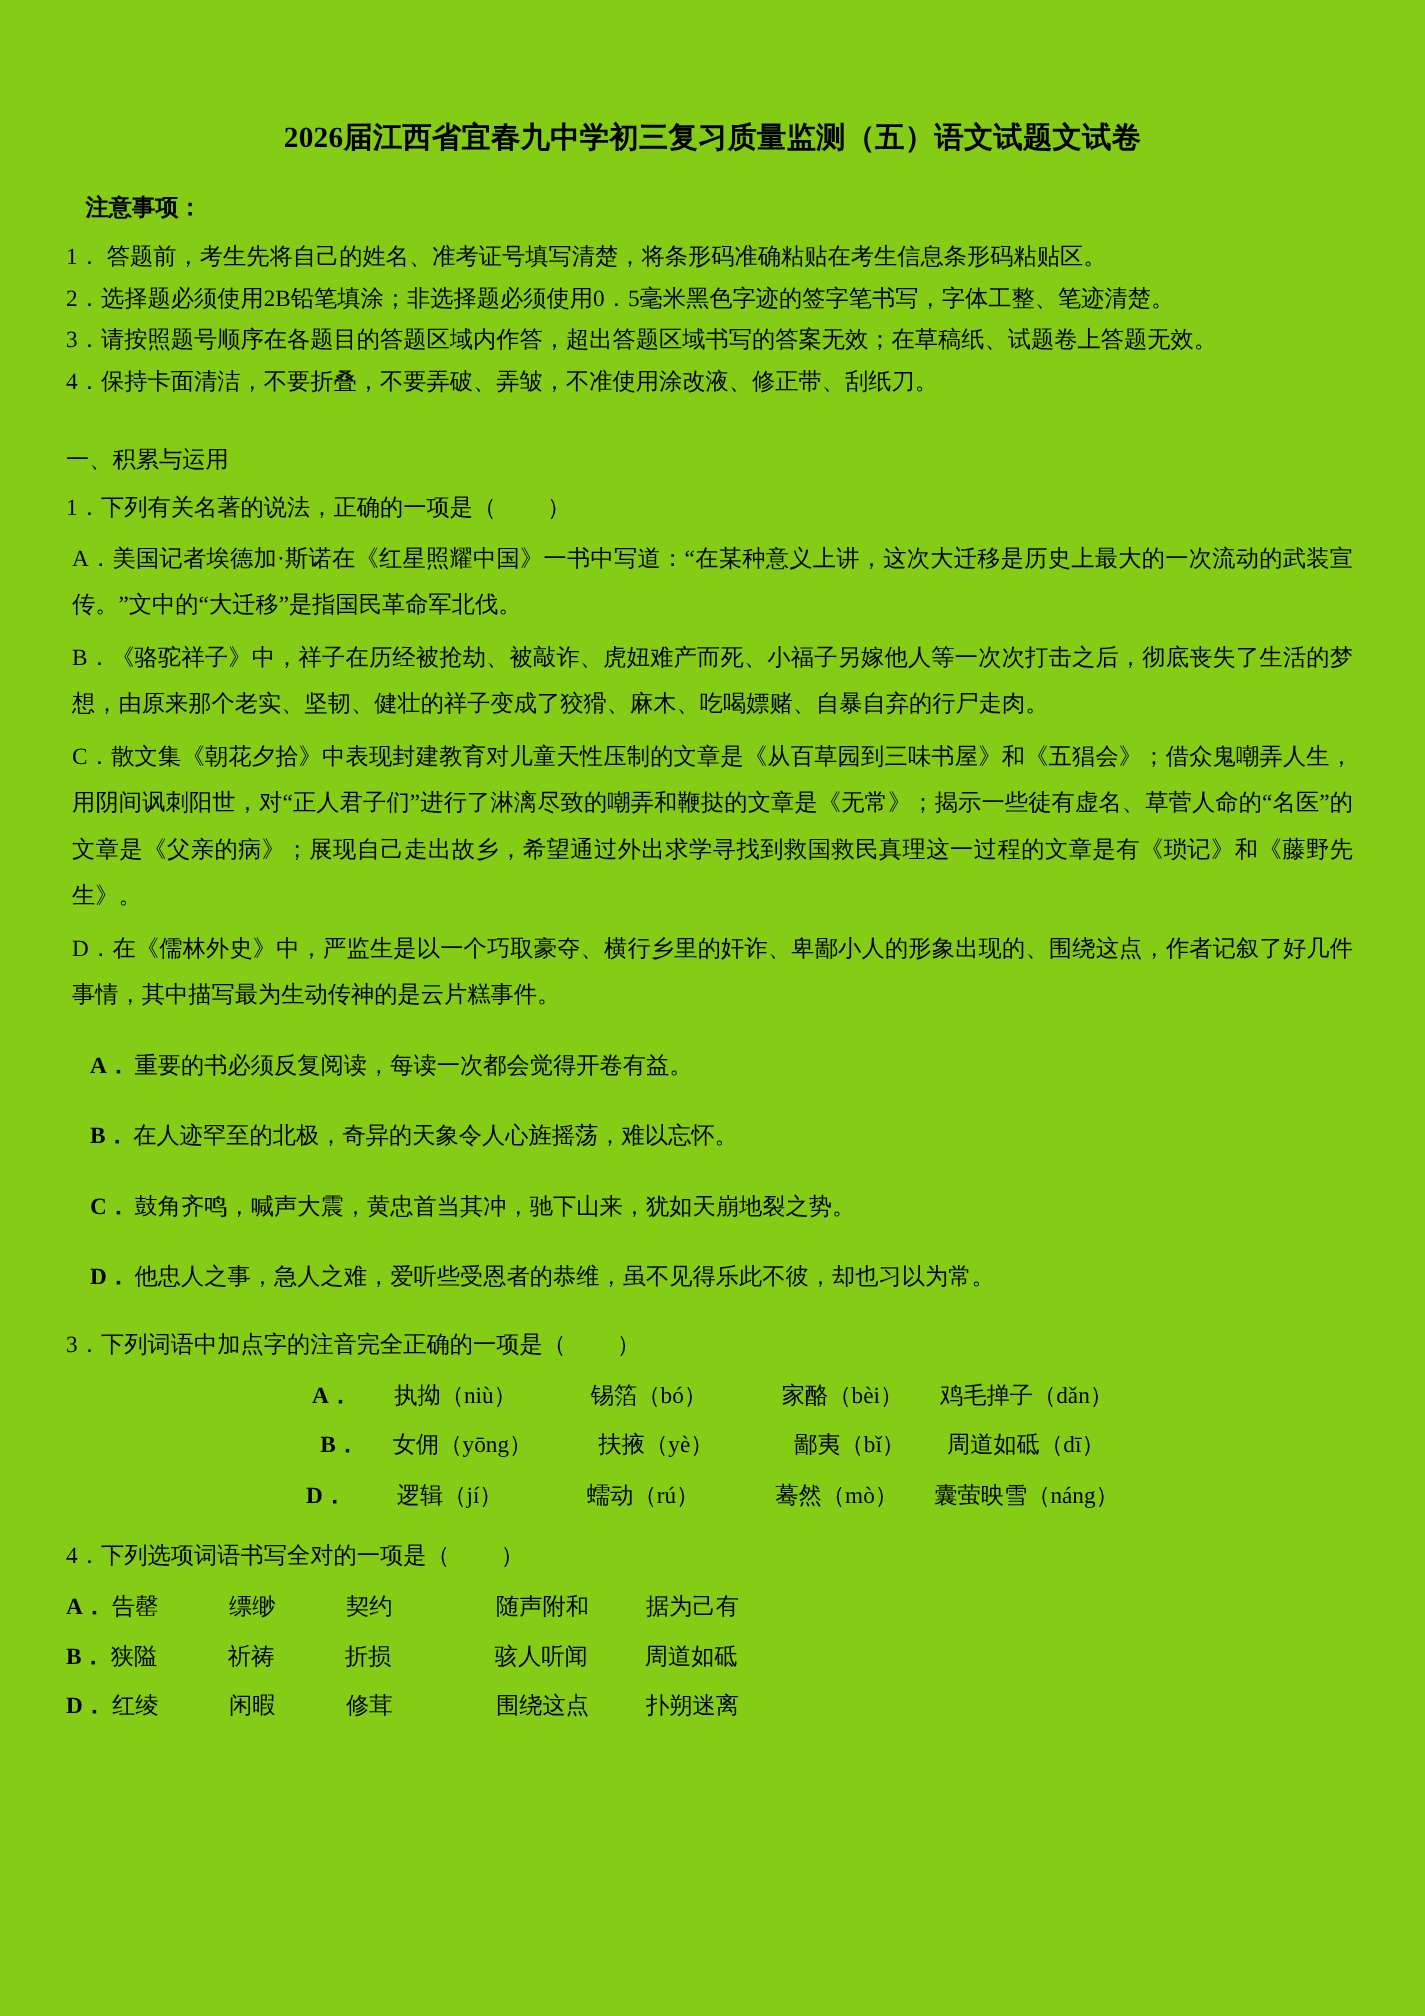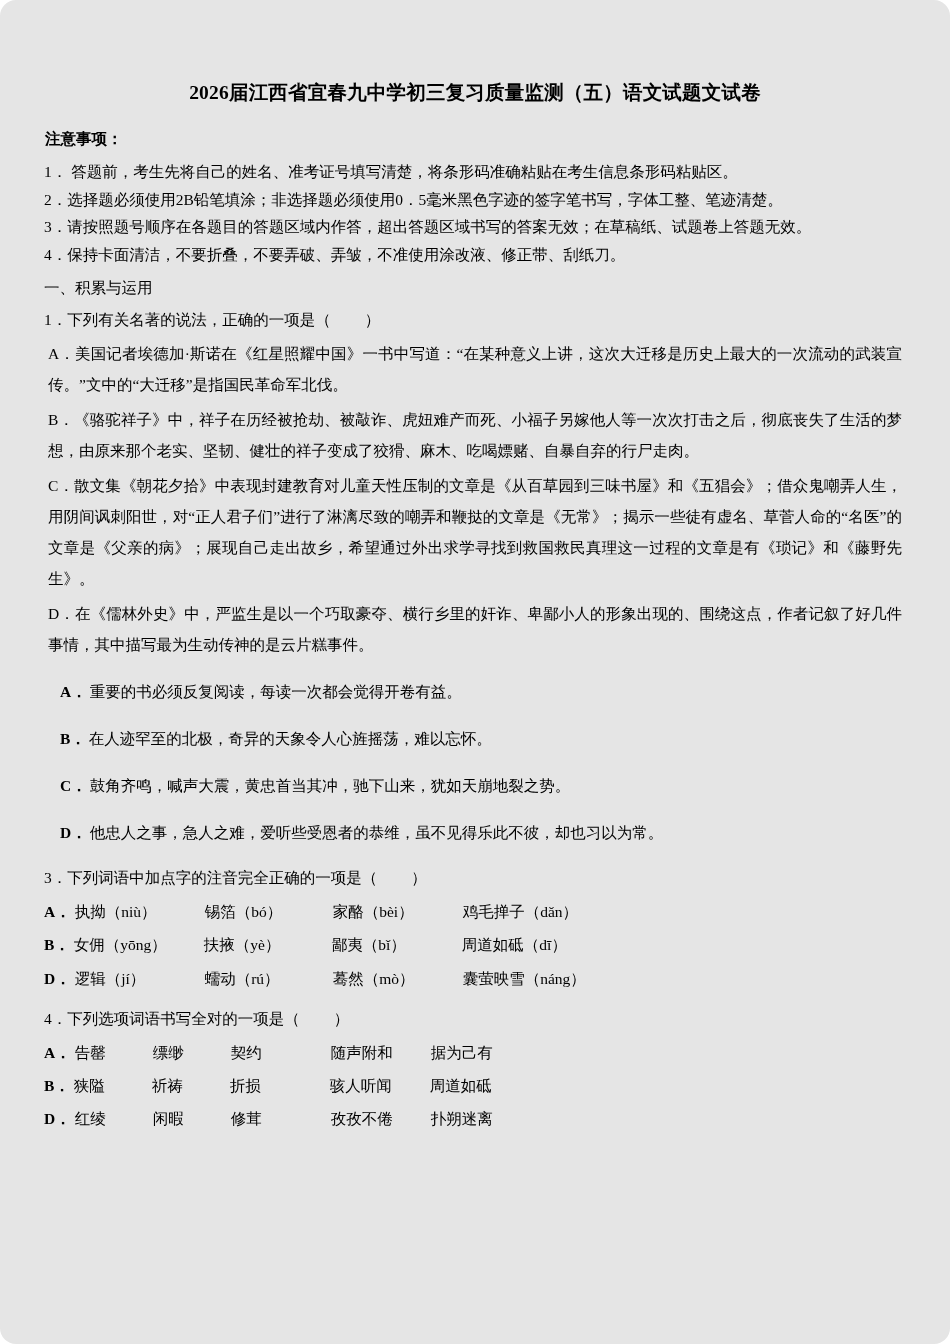"2026届江西省宜春九中学初三复习质量监测（五）语文试题文试卷" .page { background: #e5e5e5 -> #84cc16; border-radius: 16px -> none }
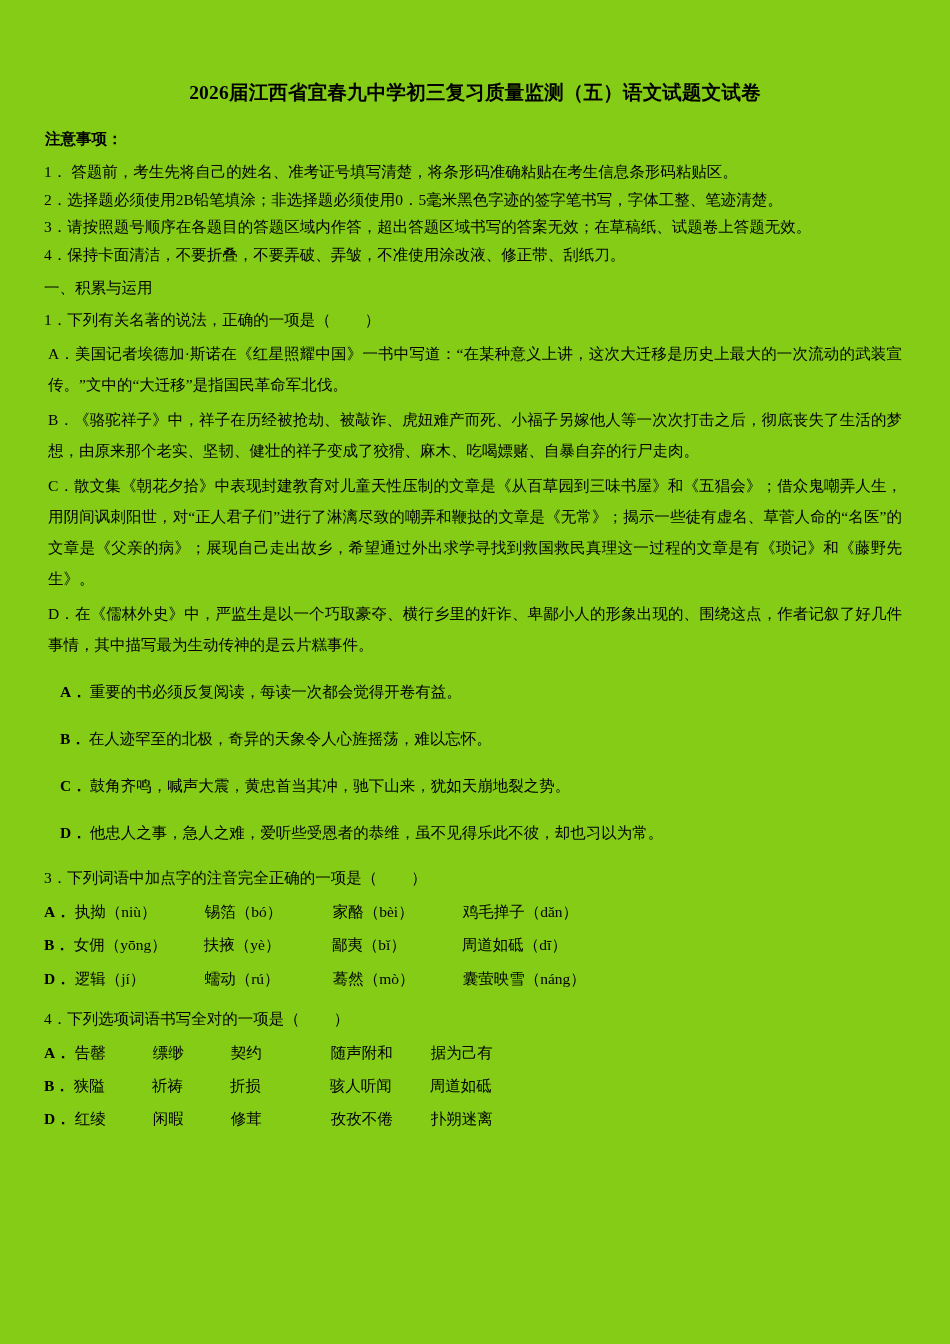"注意事项：" .notice-head { margin: 0 0 6px 1px -> 0 0 6px 13px }
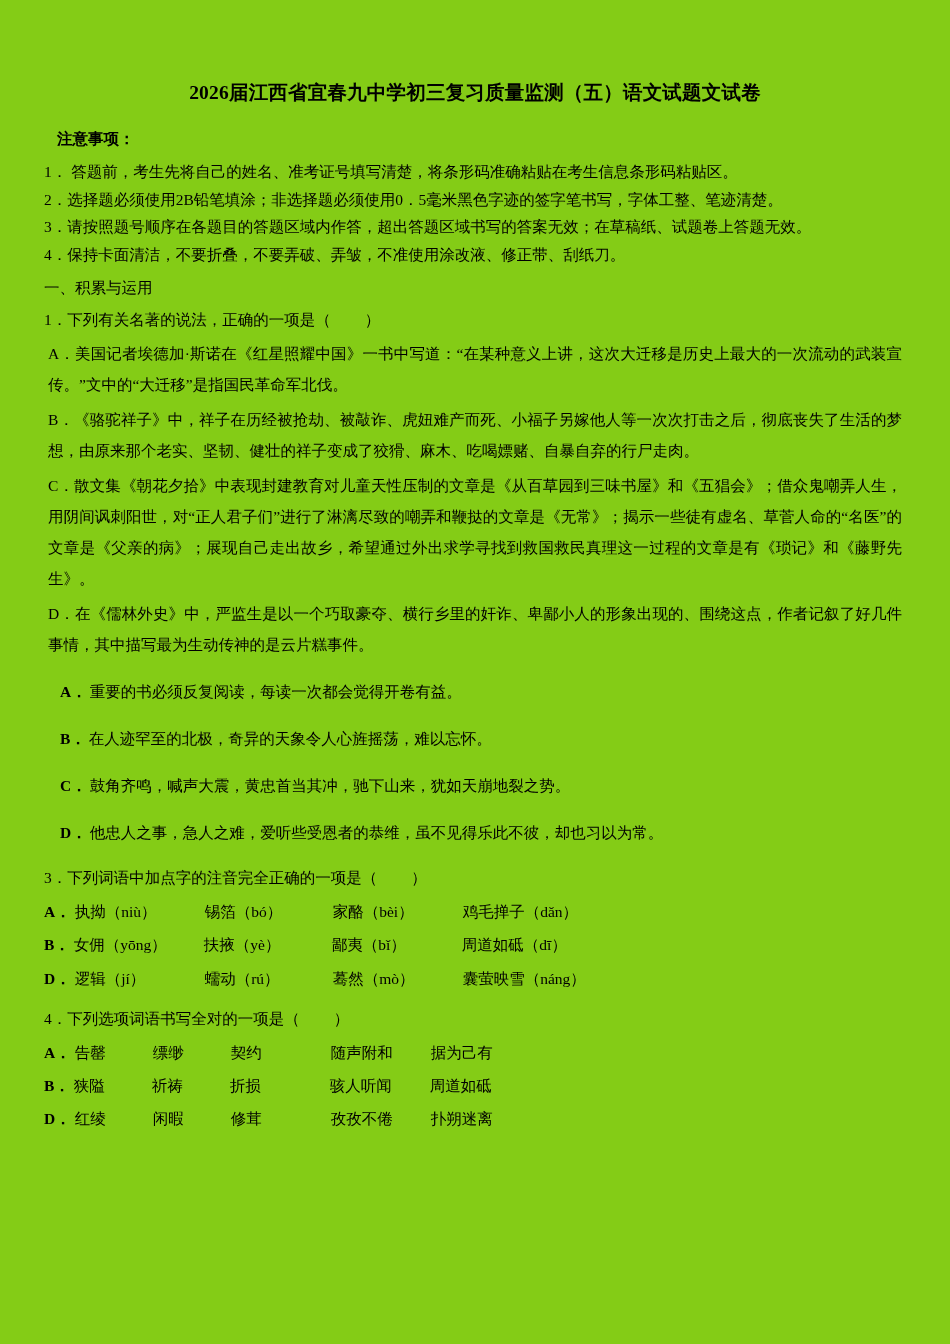"一、积累与运用" .section-title { margin: 7px 0 4px 0 -> 26px 0 4px 0 }
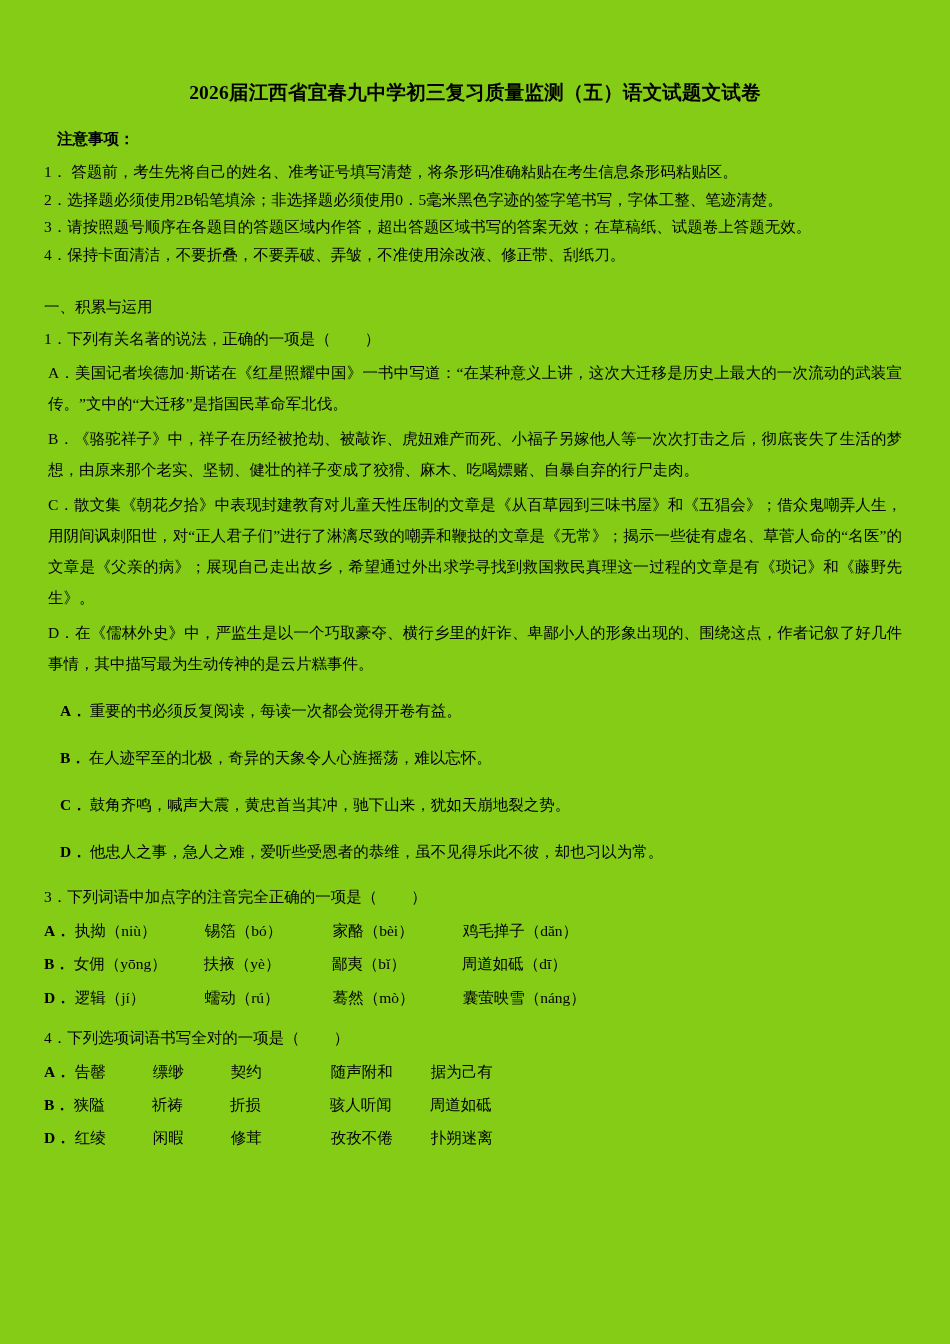"A． 执拗（niù） 锡箔（bó） 家酪（bèi） 鸡毛掸子（dǎn）" .pinyin-row { text-align: none -> center }
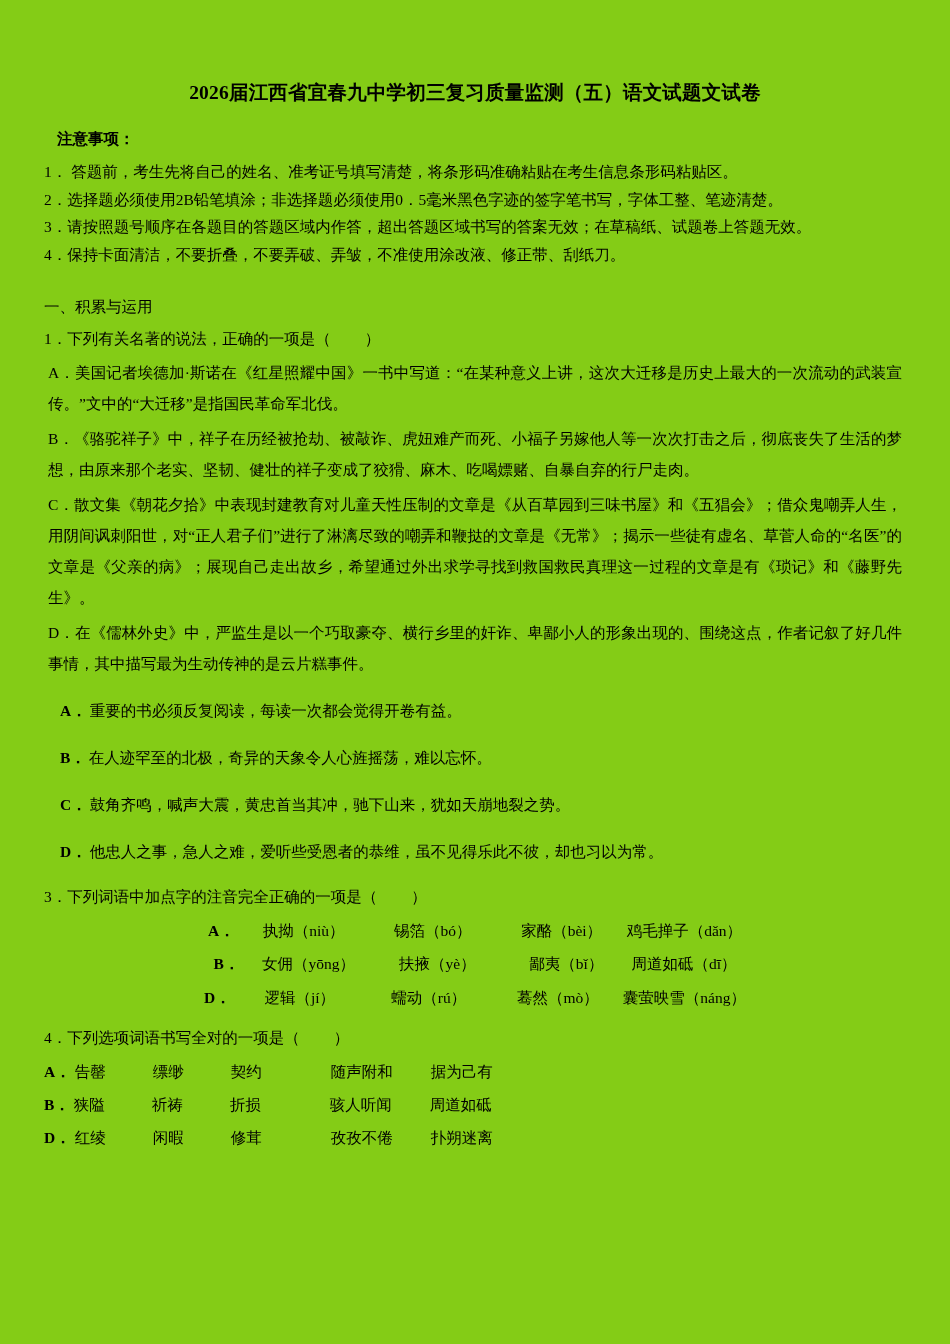"孜孜不倦" span.wcell { text: 孜孜不倦 -> 围绕这点 }
